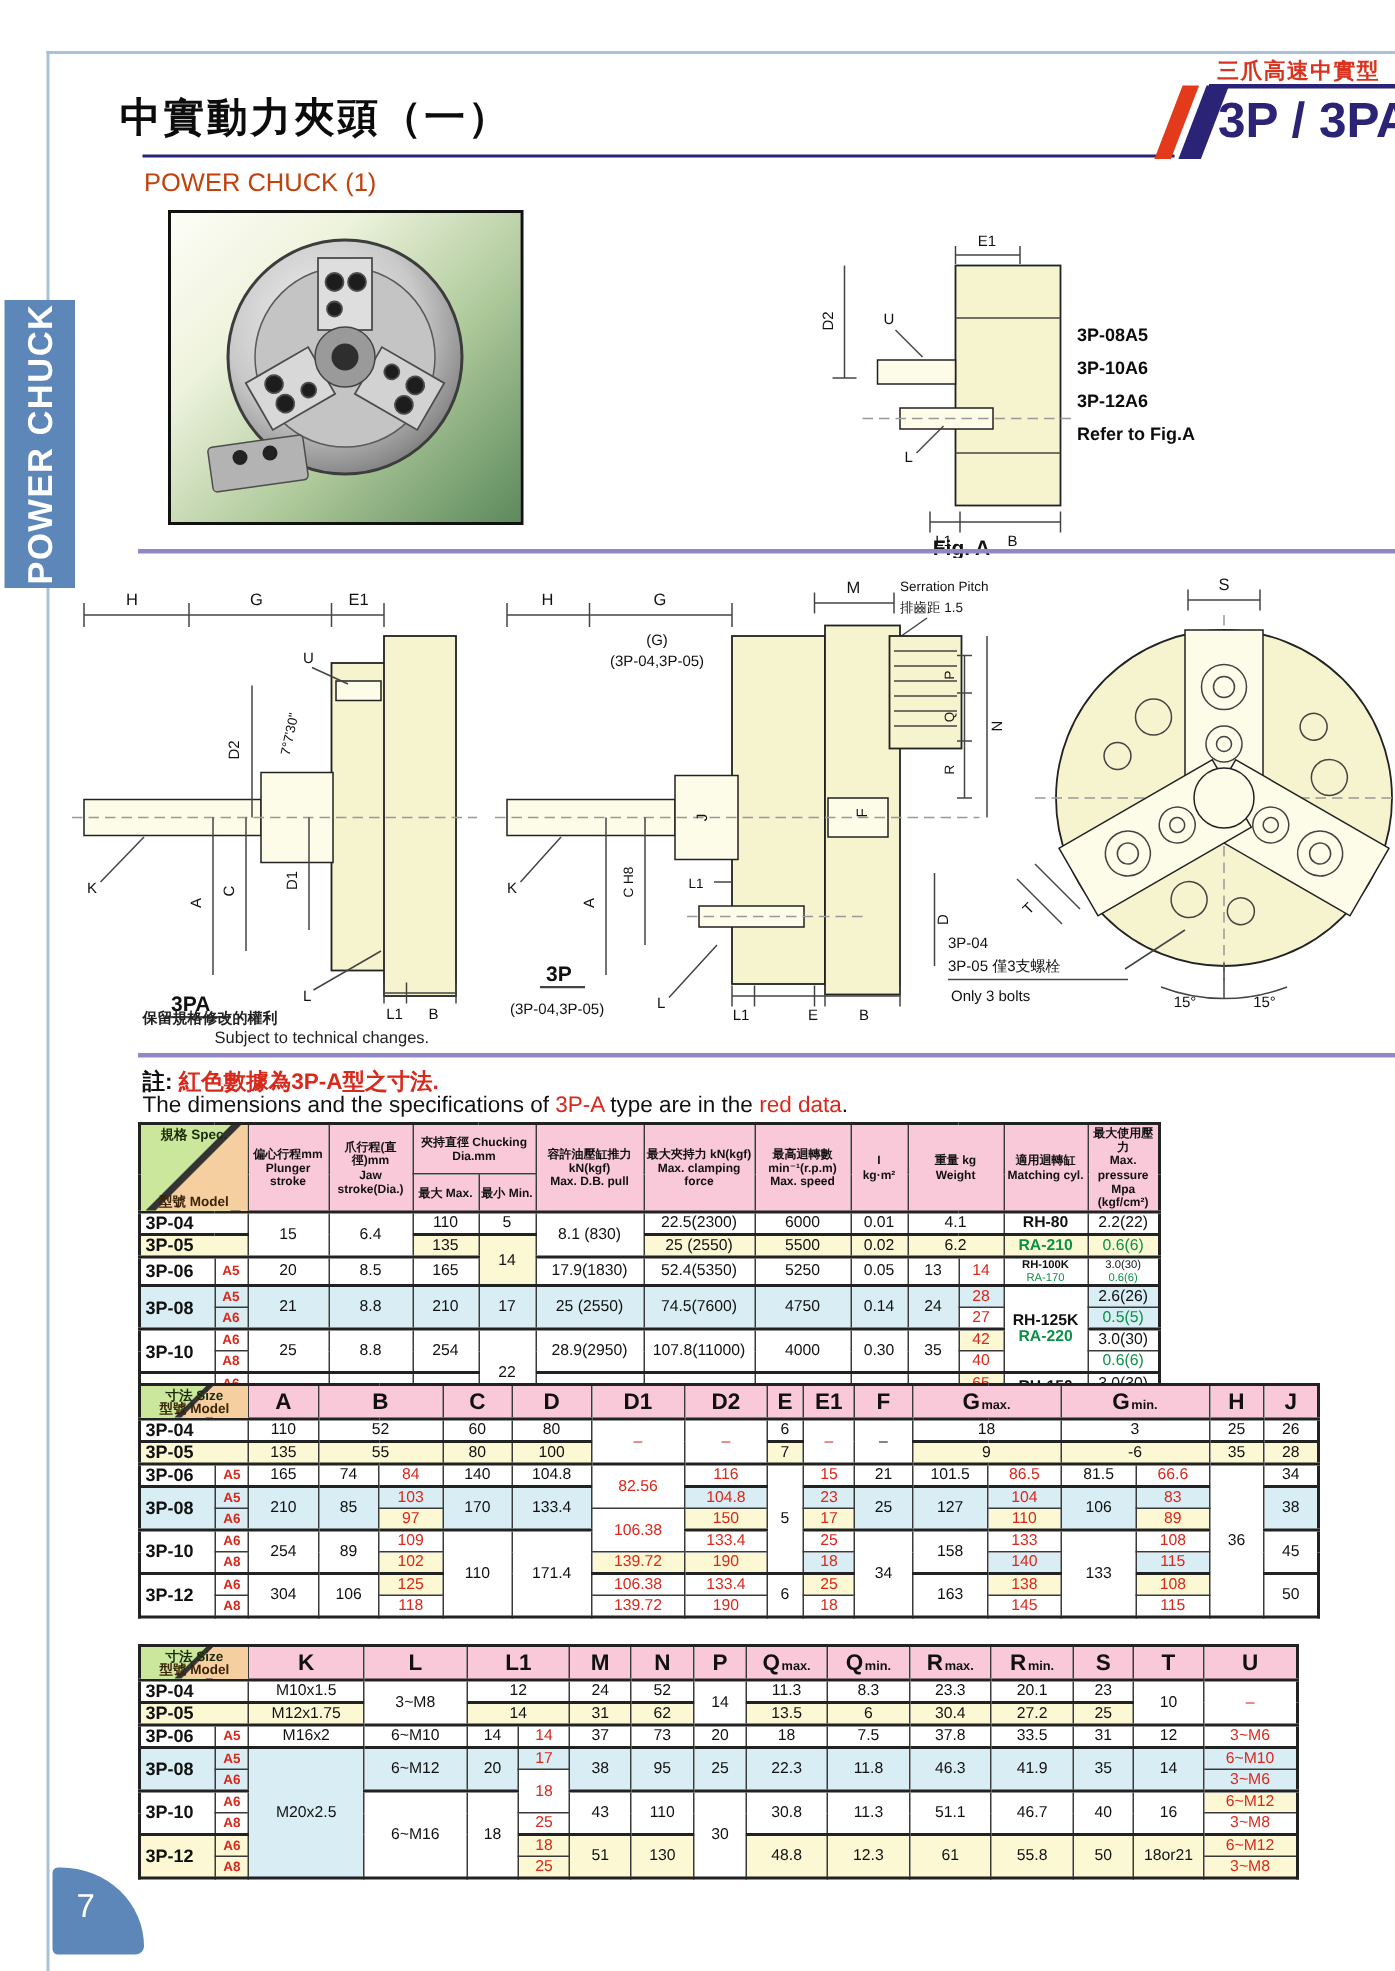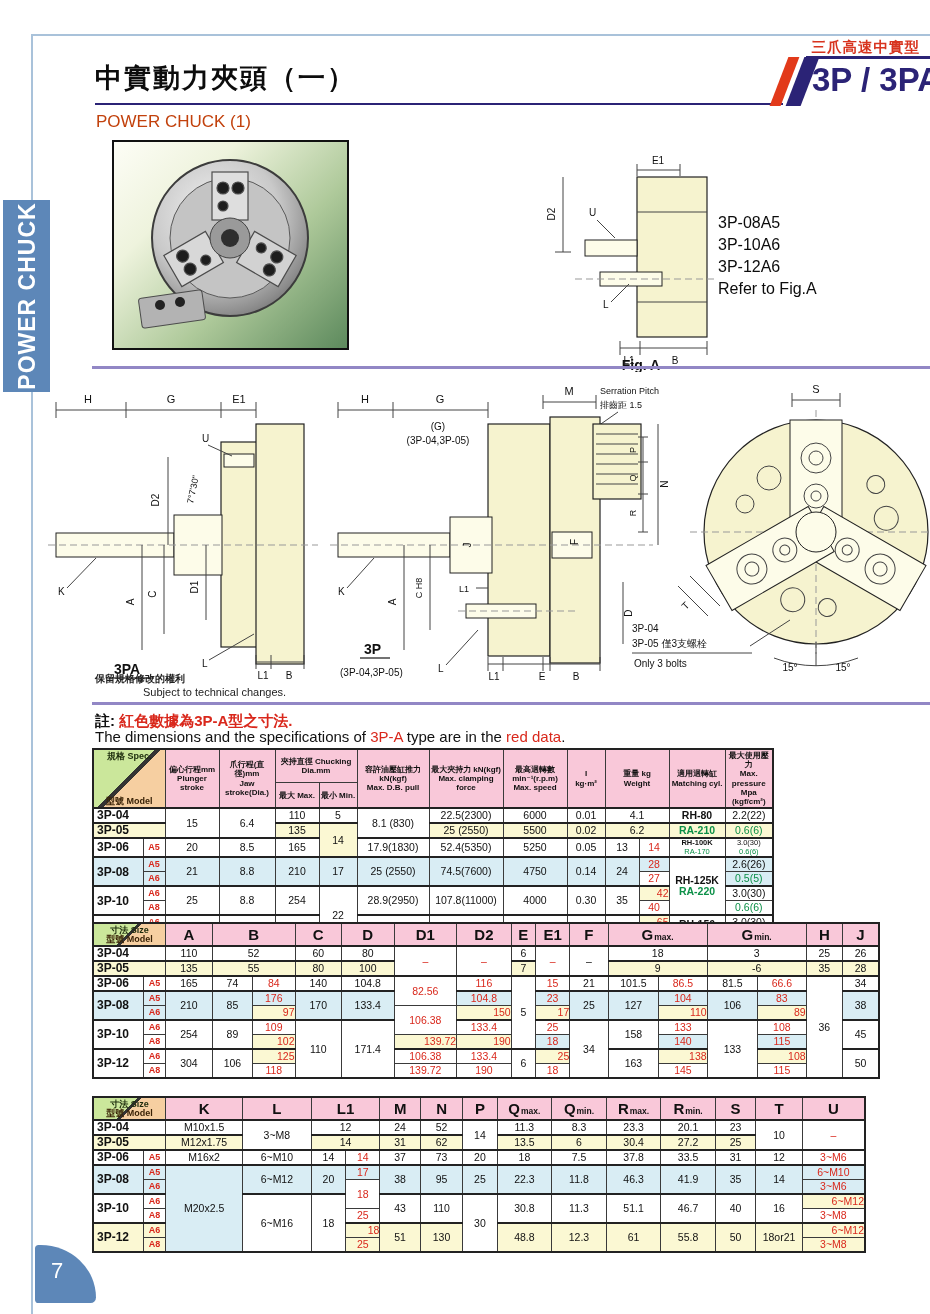"中實動力夾頭（一）" .title-zh { left: 95px -> 80px }
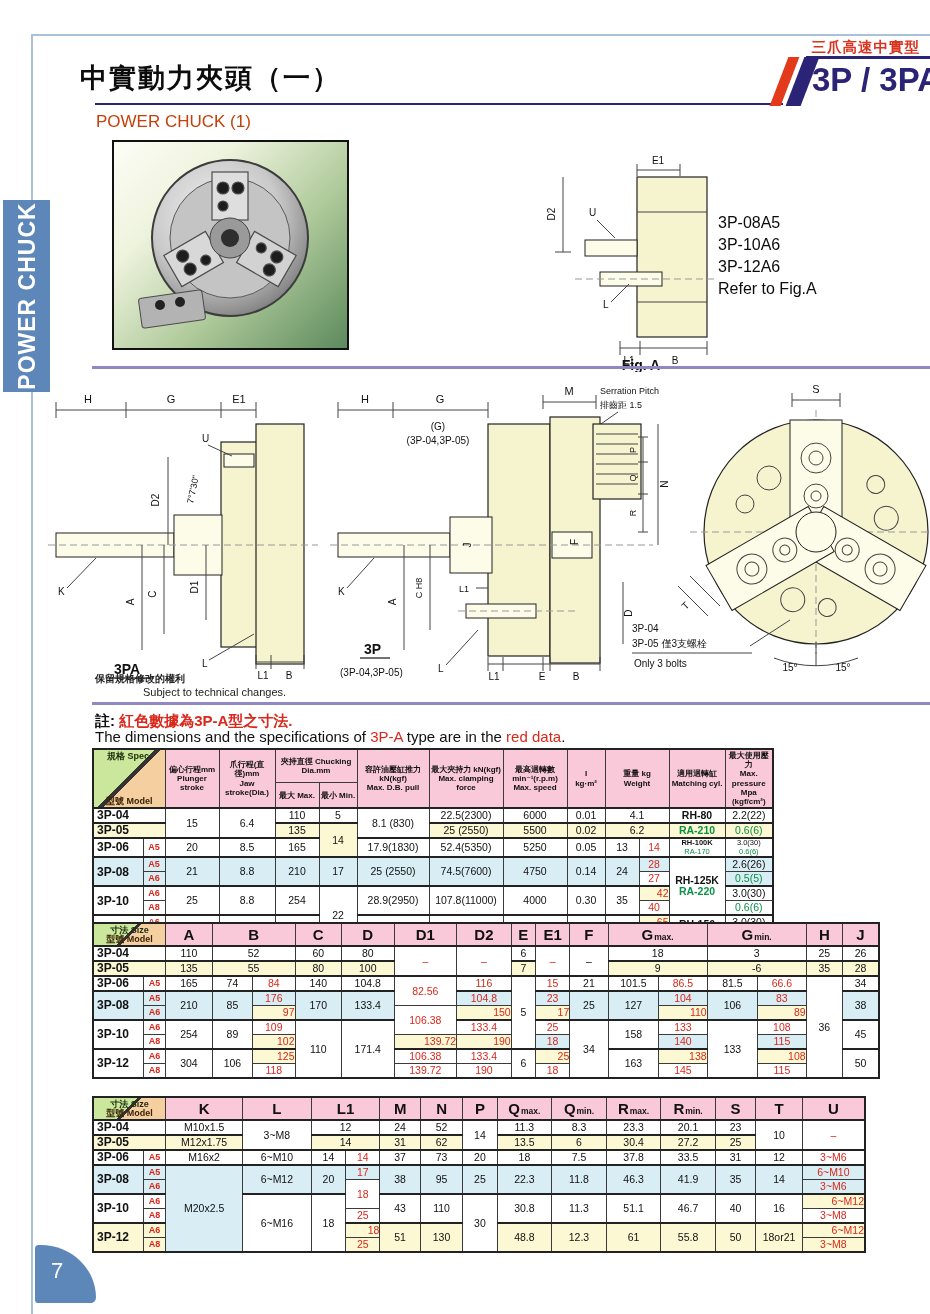"3P-08A5" .figa-models { font-size: 16px -> 12px; font-weight: normal -> bold }
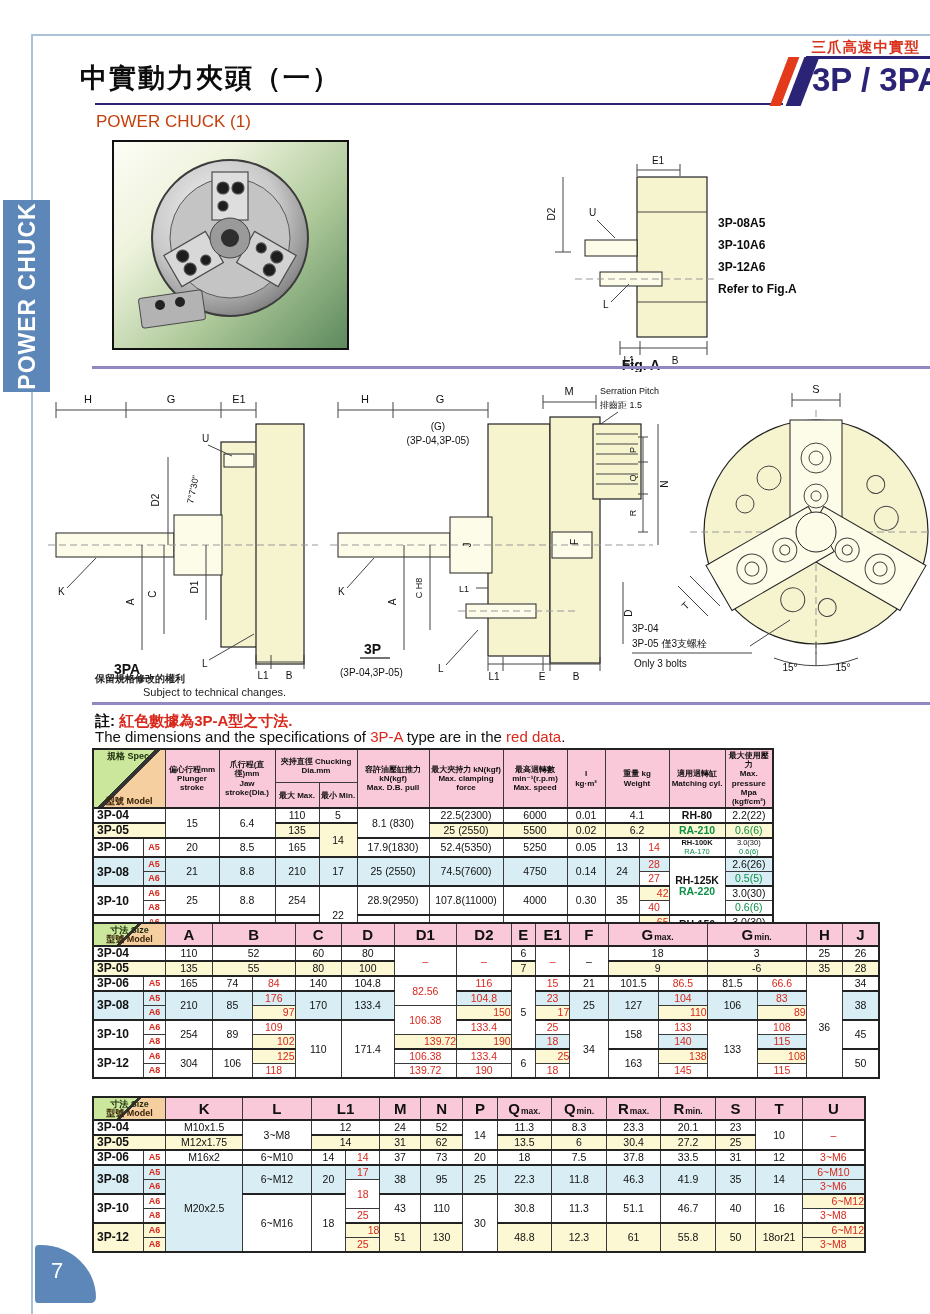"42" td.bg-y { text-align: right -> none }
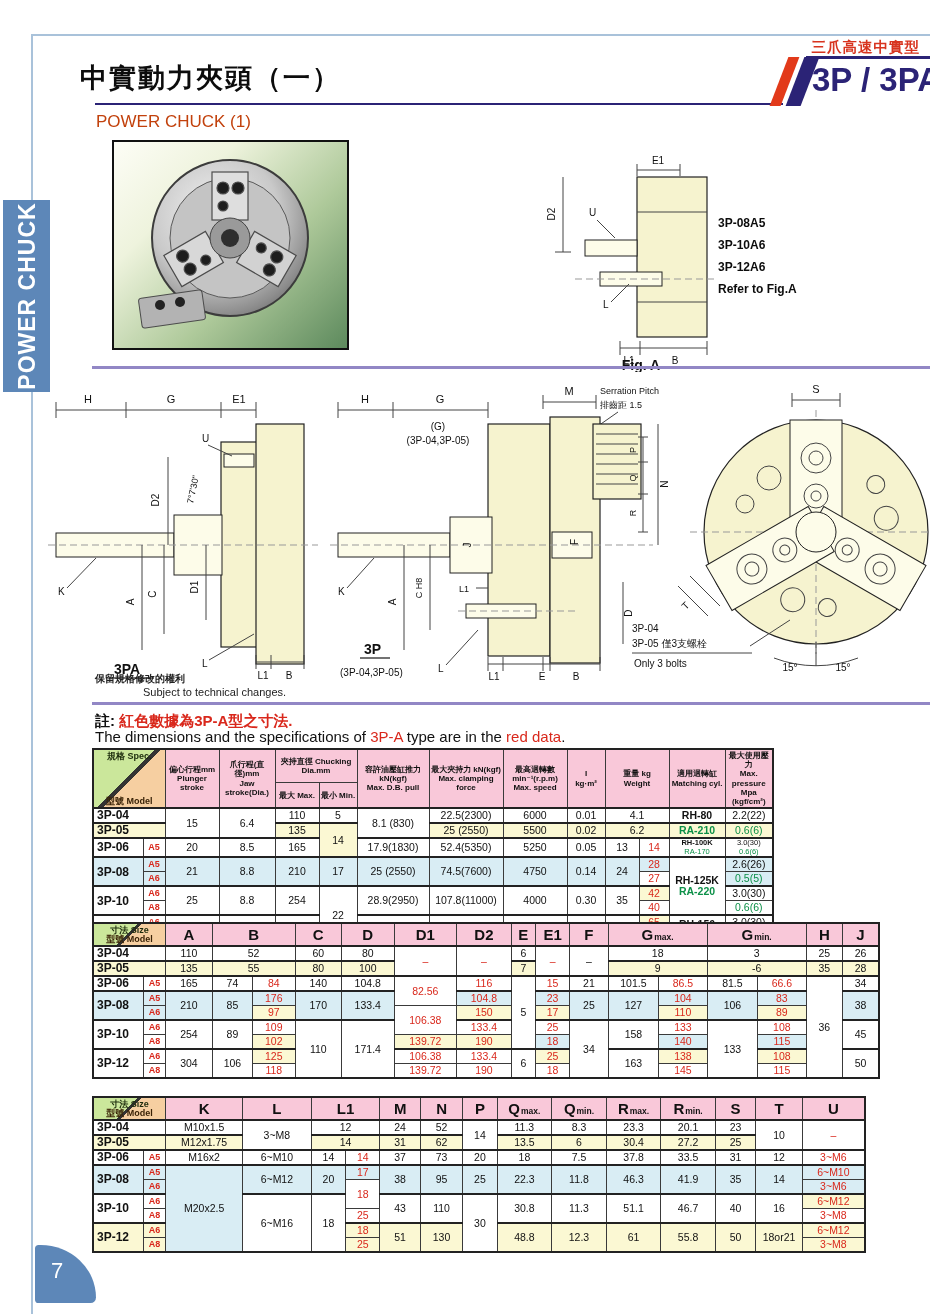"176" td.red { text: 176 -> 103 }
